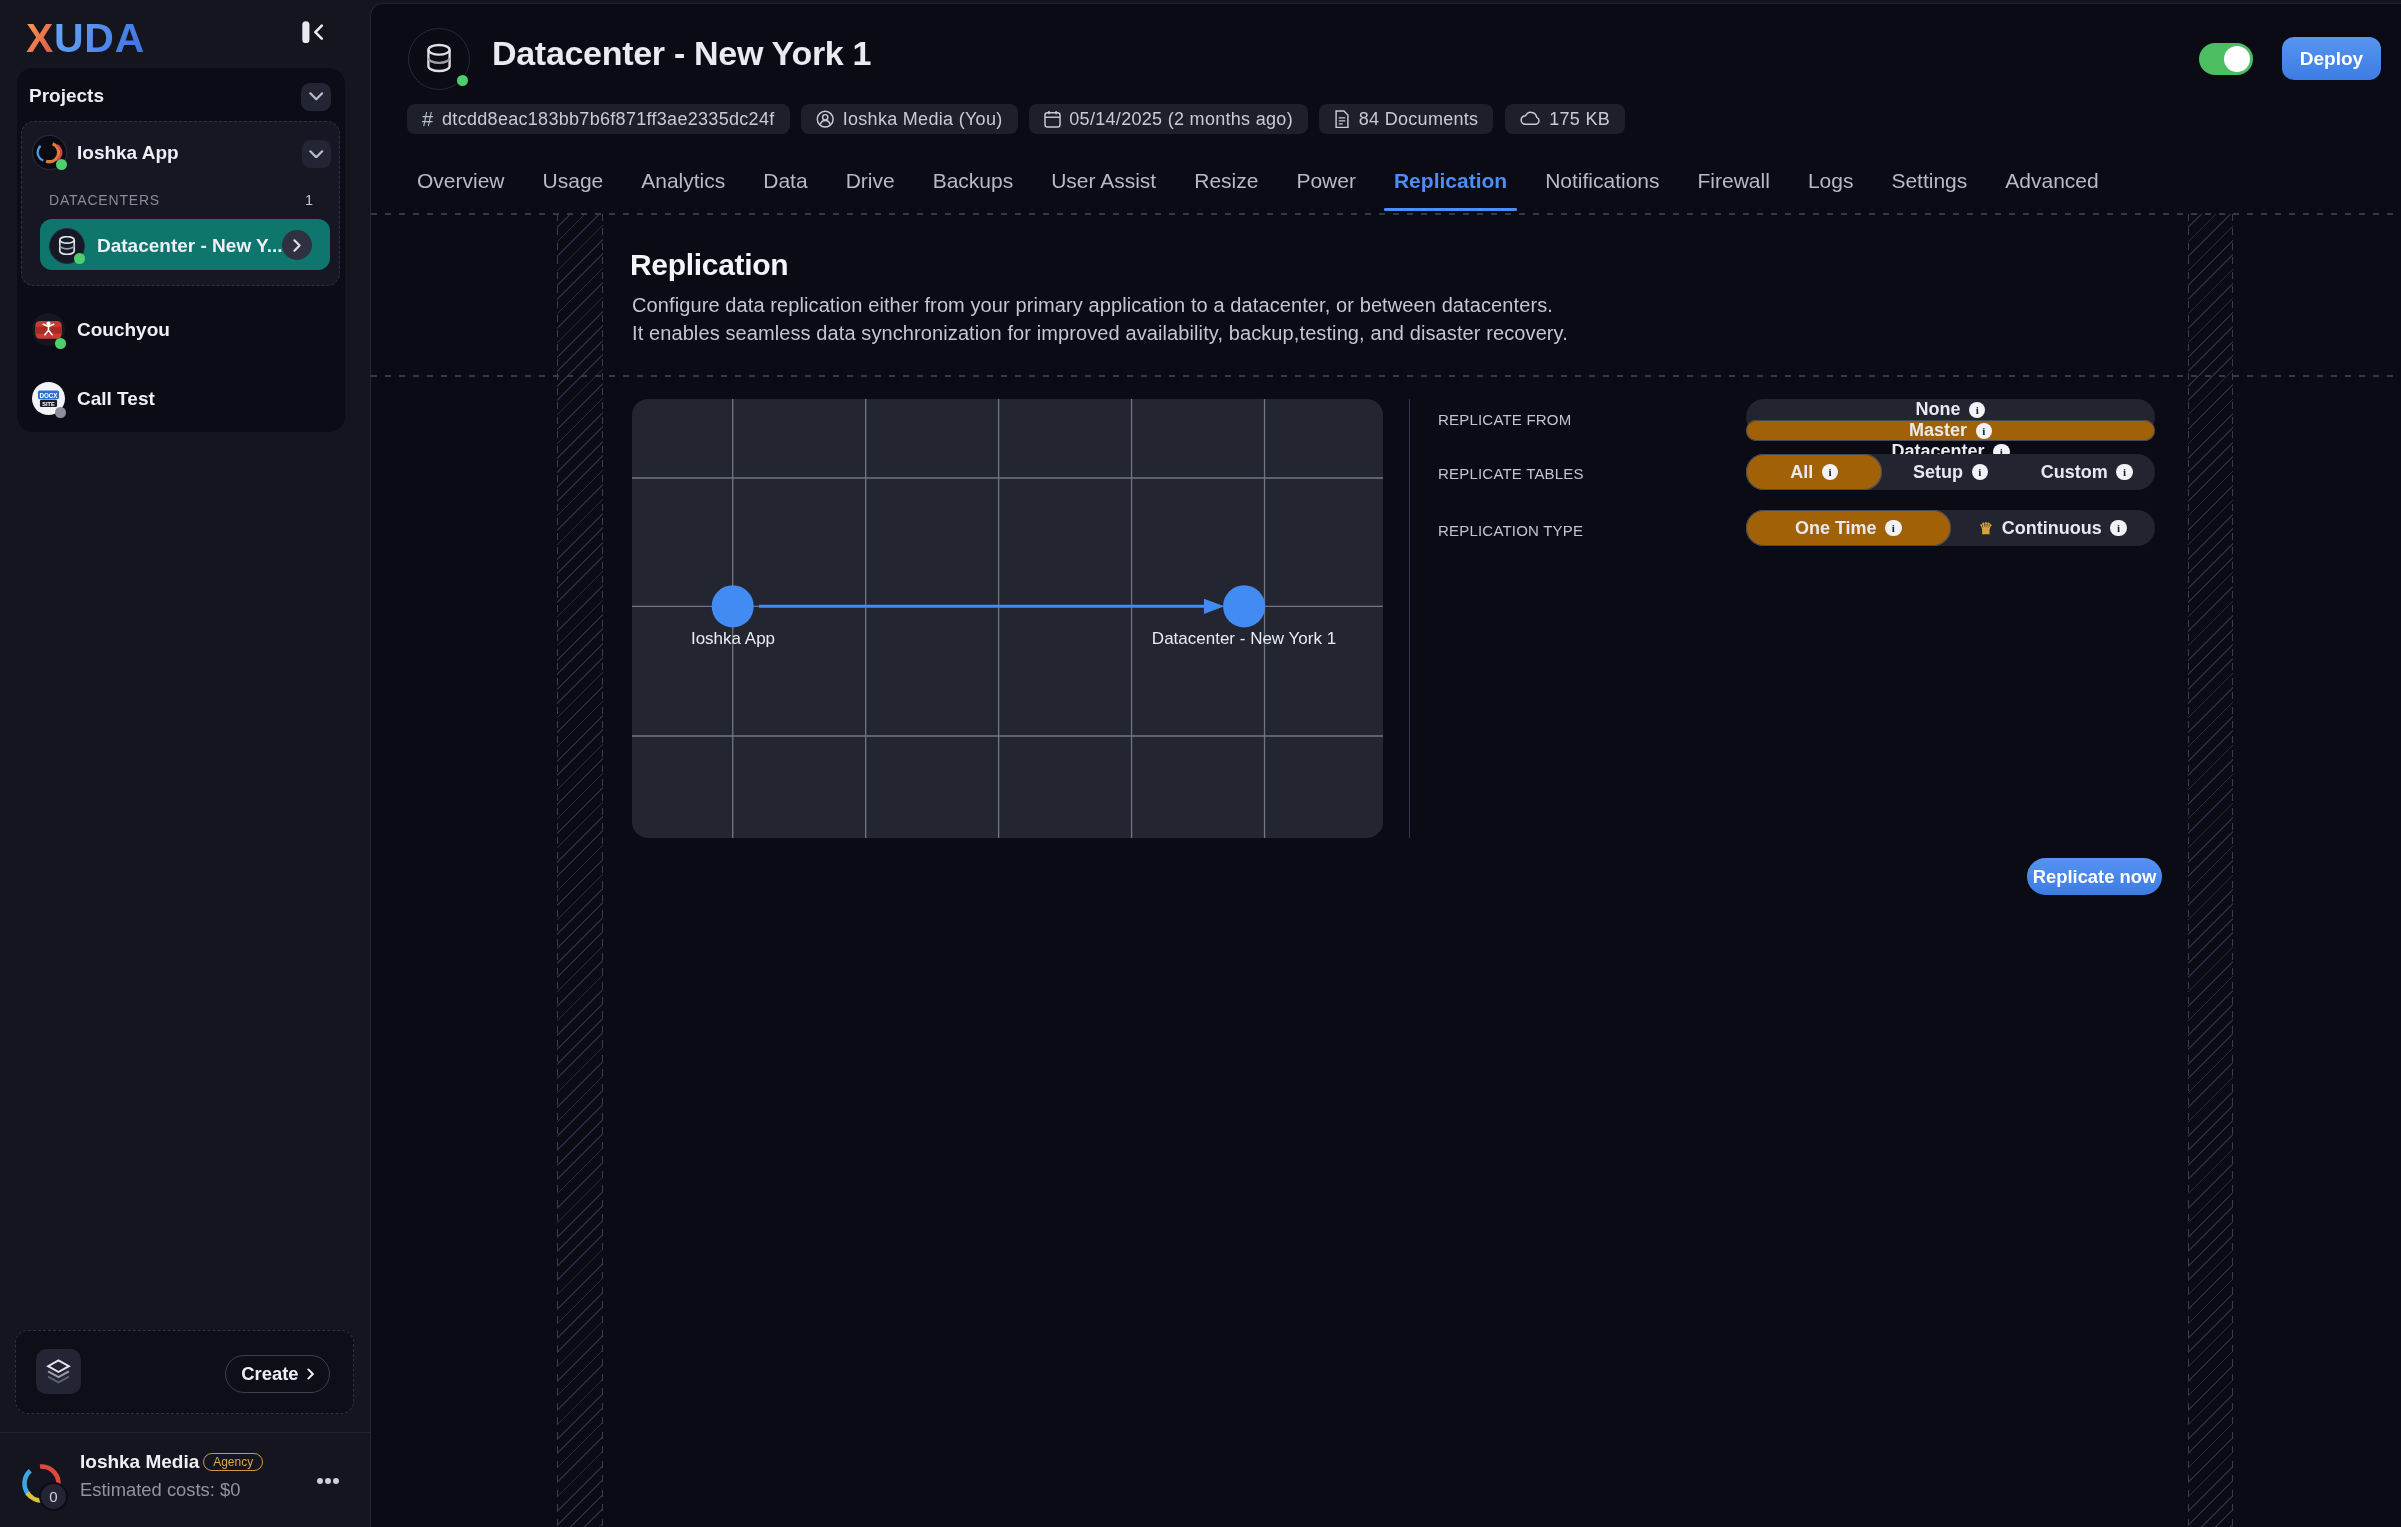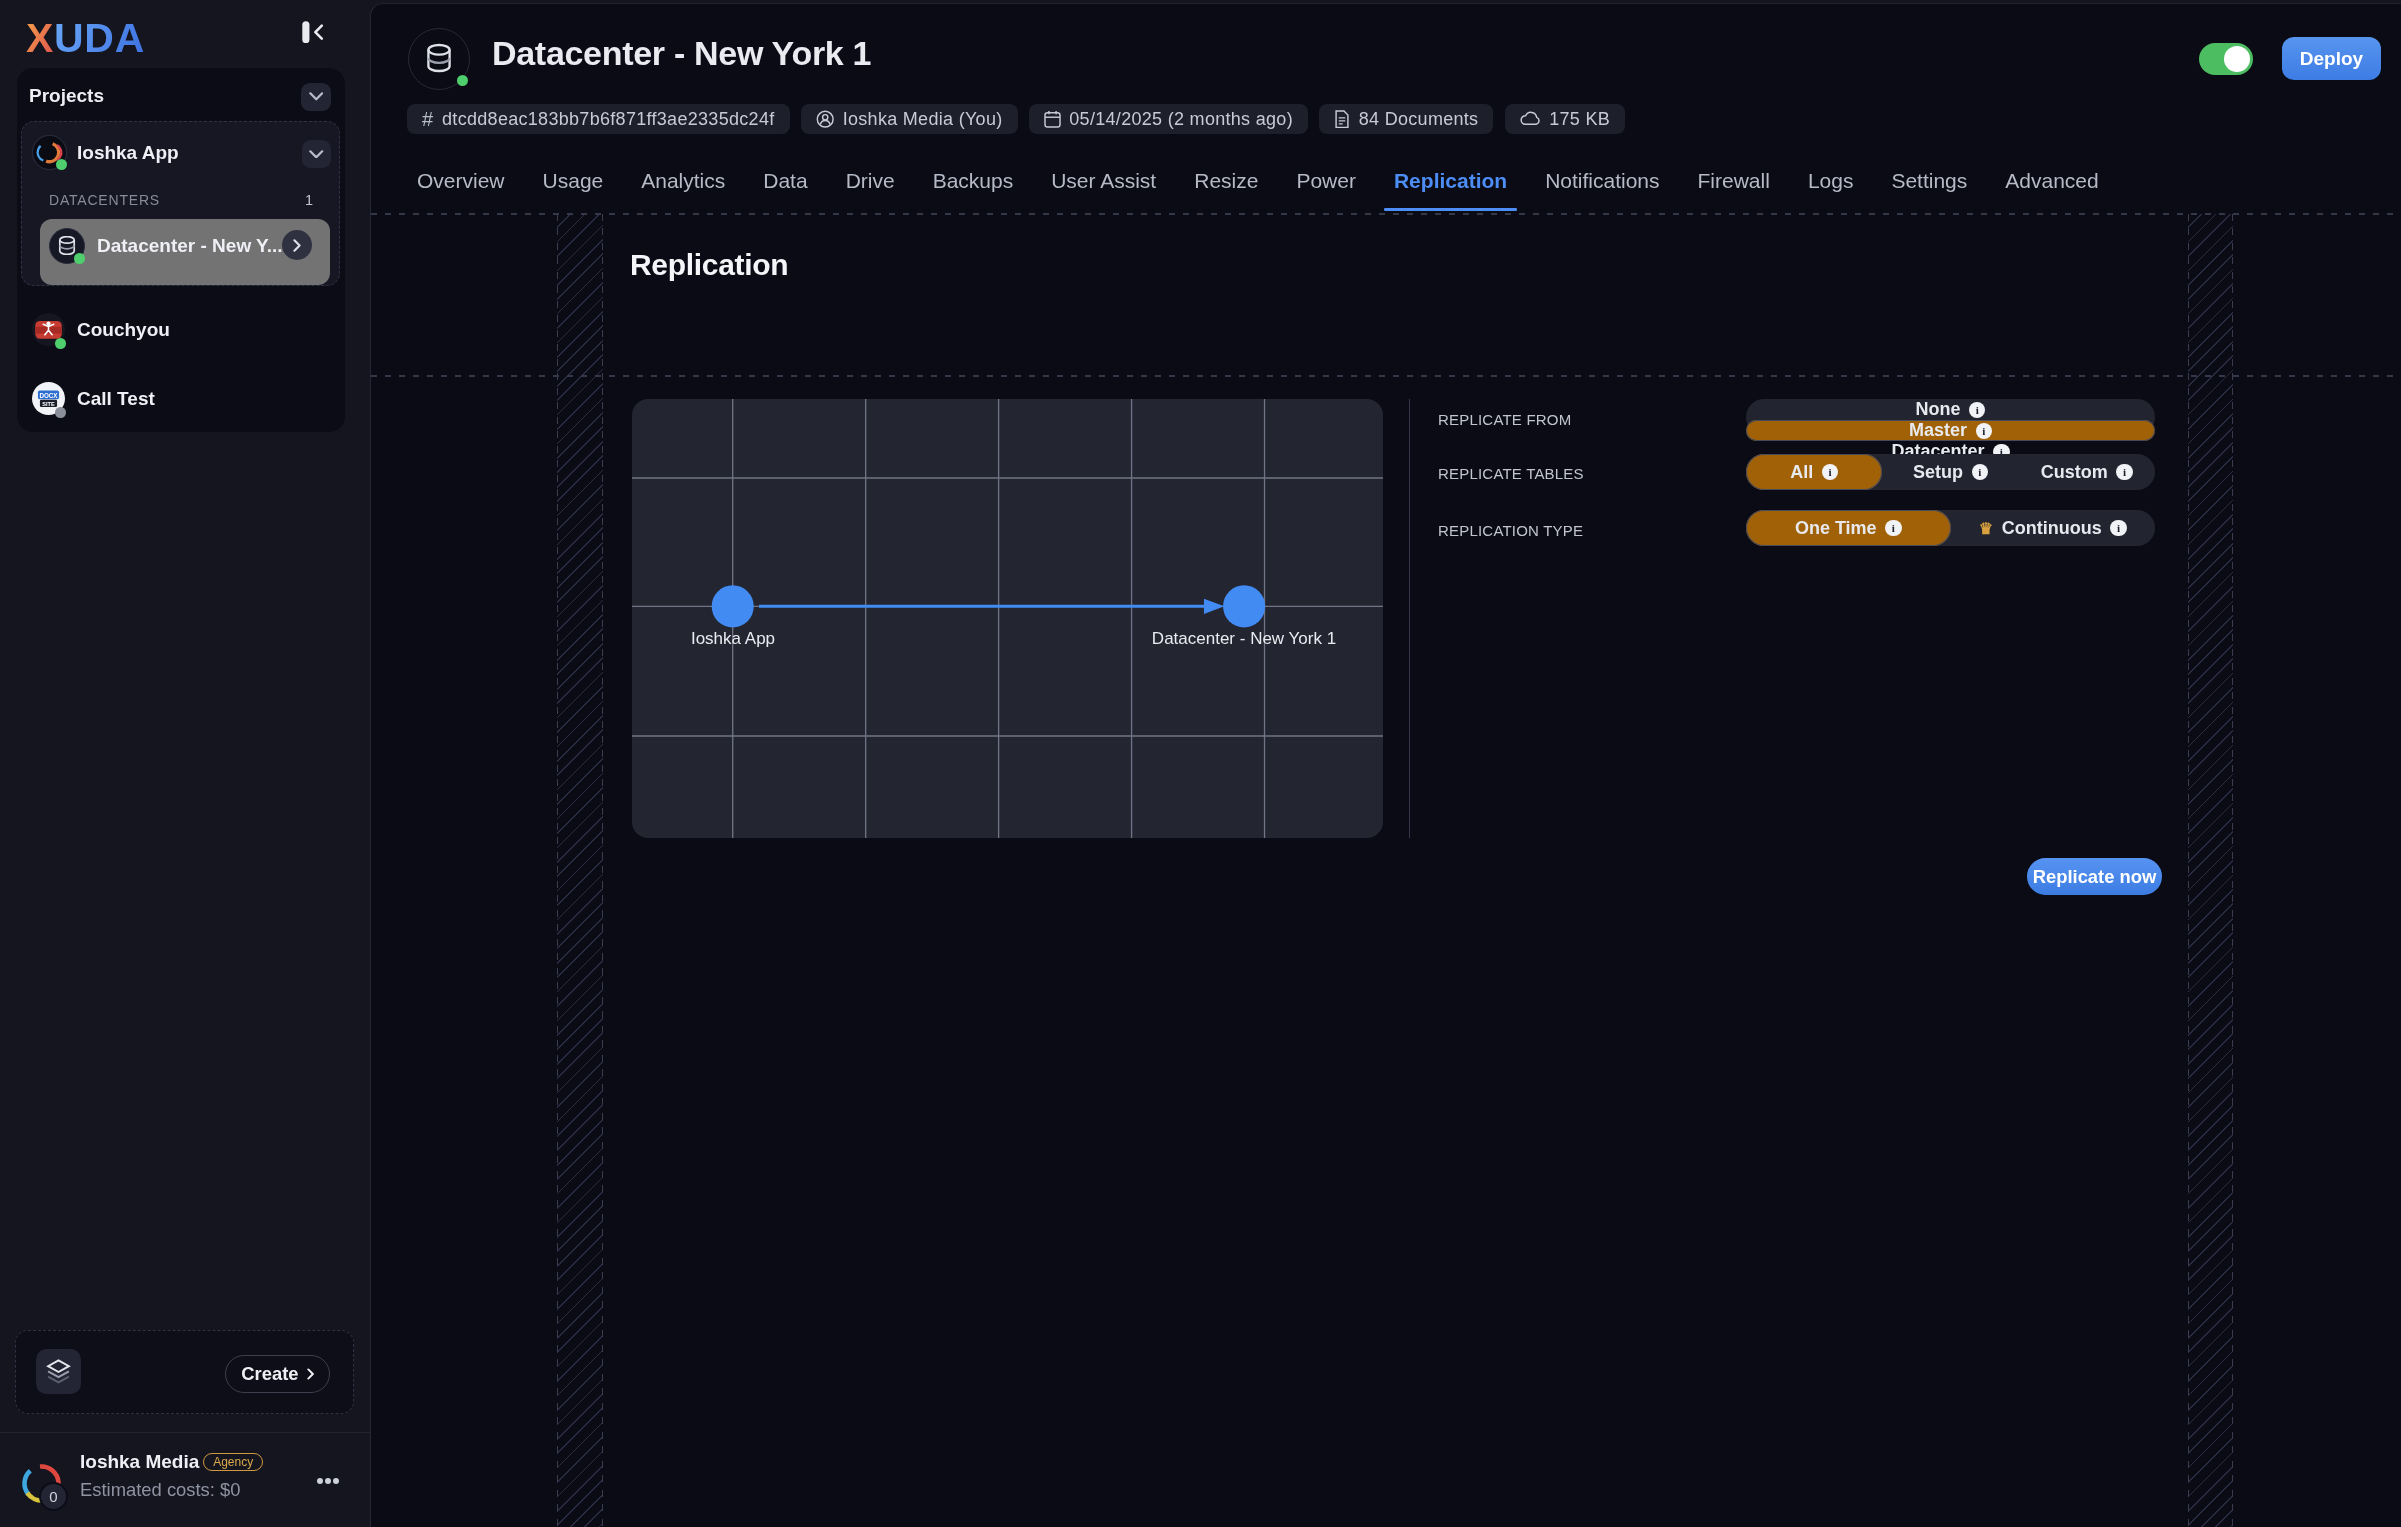"Datacenter - New Y..." .dcrow { background: #737373 -> #0f766e; height: 66px -> 51px }
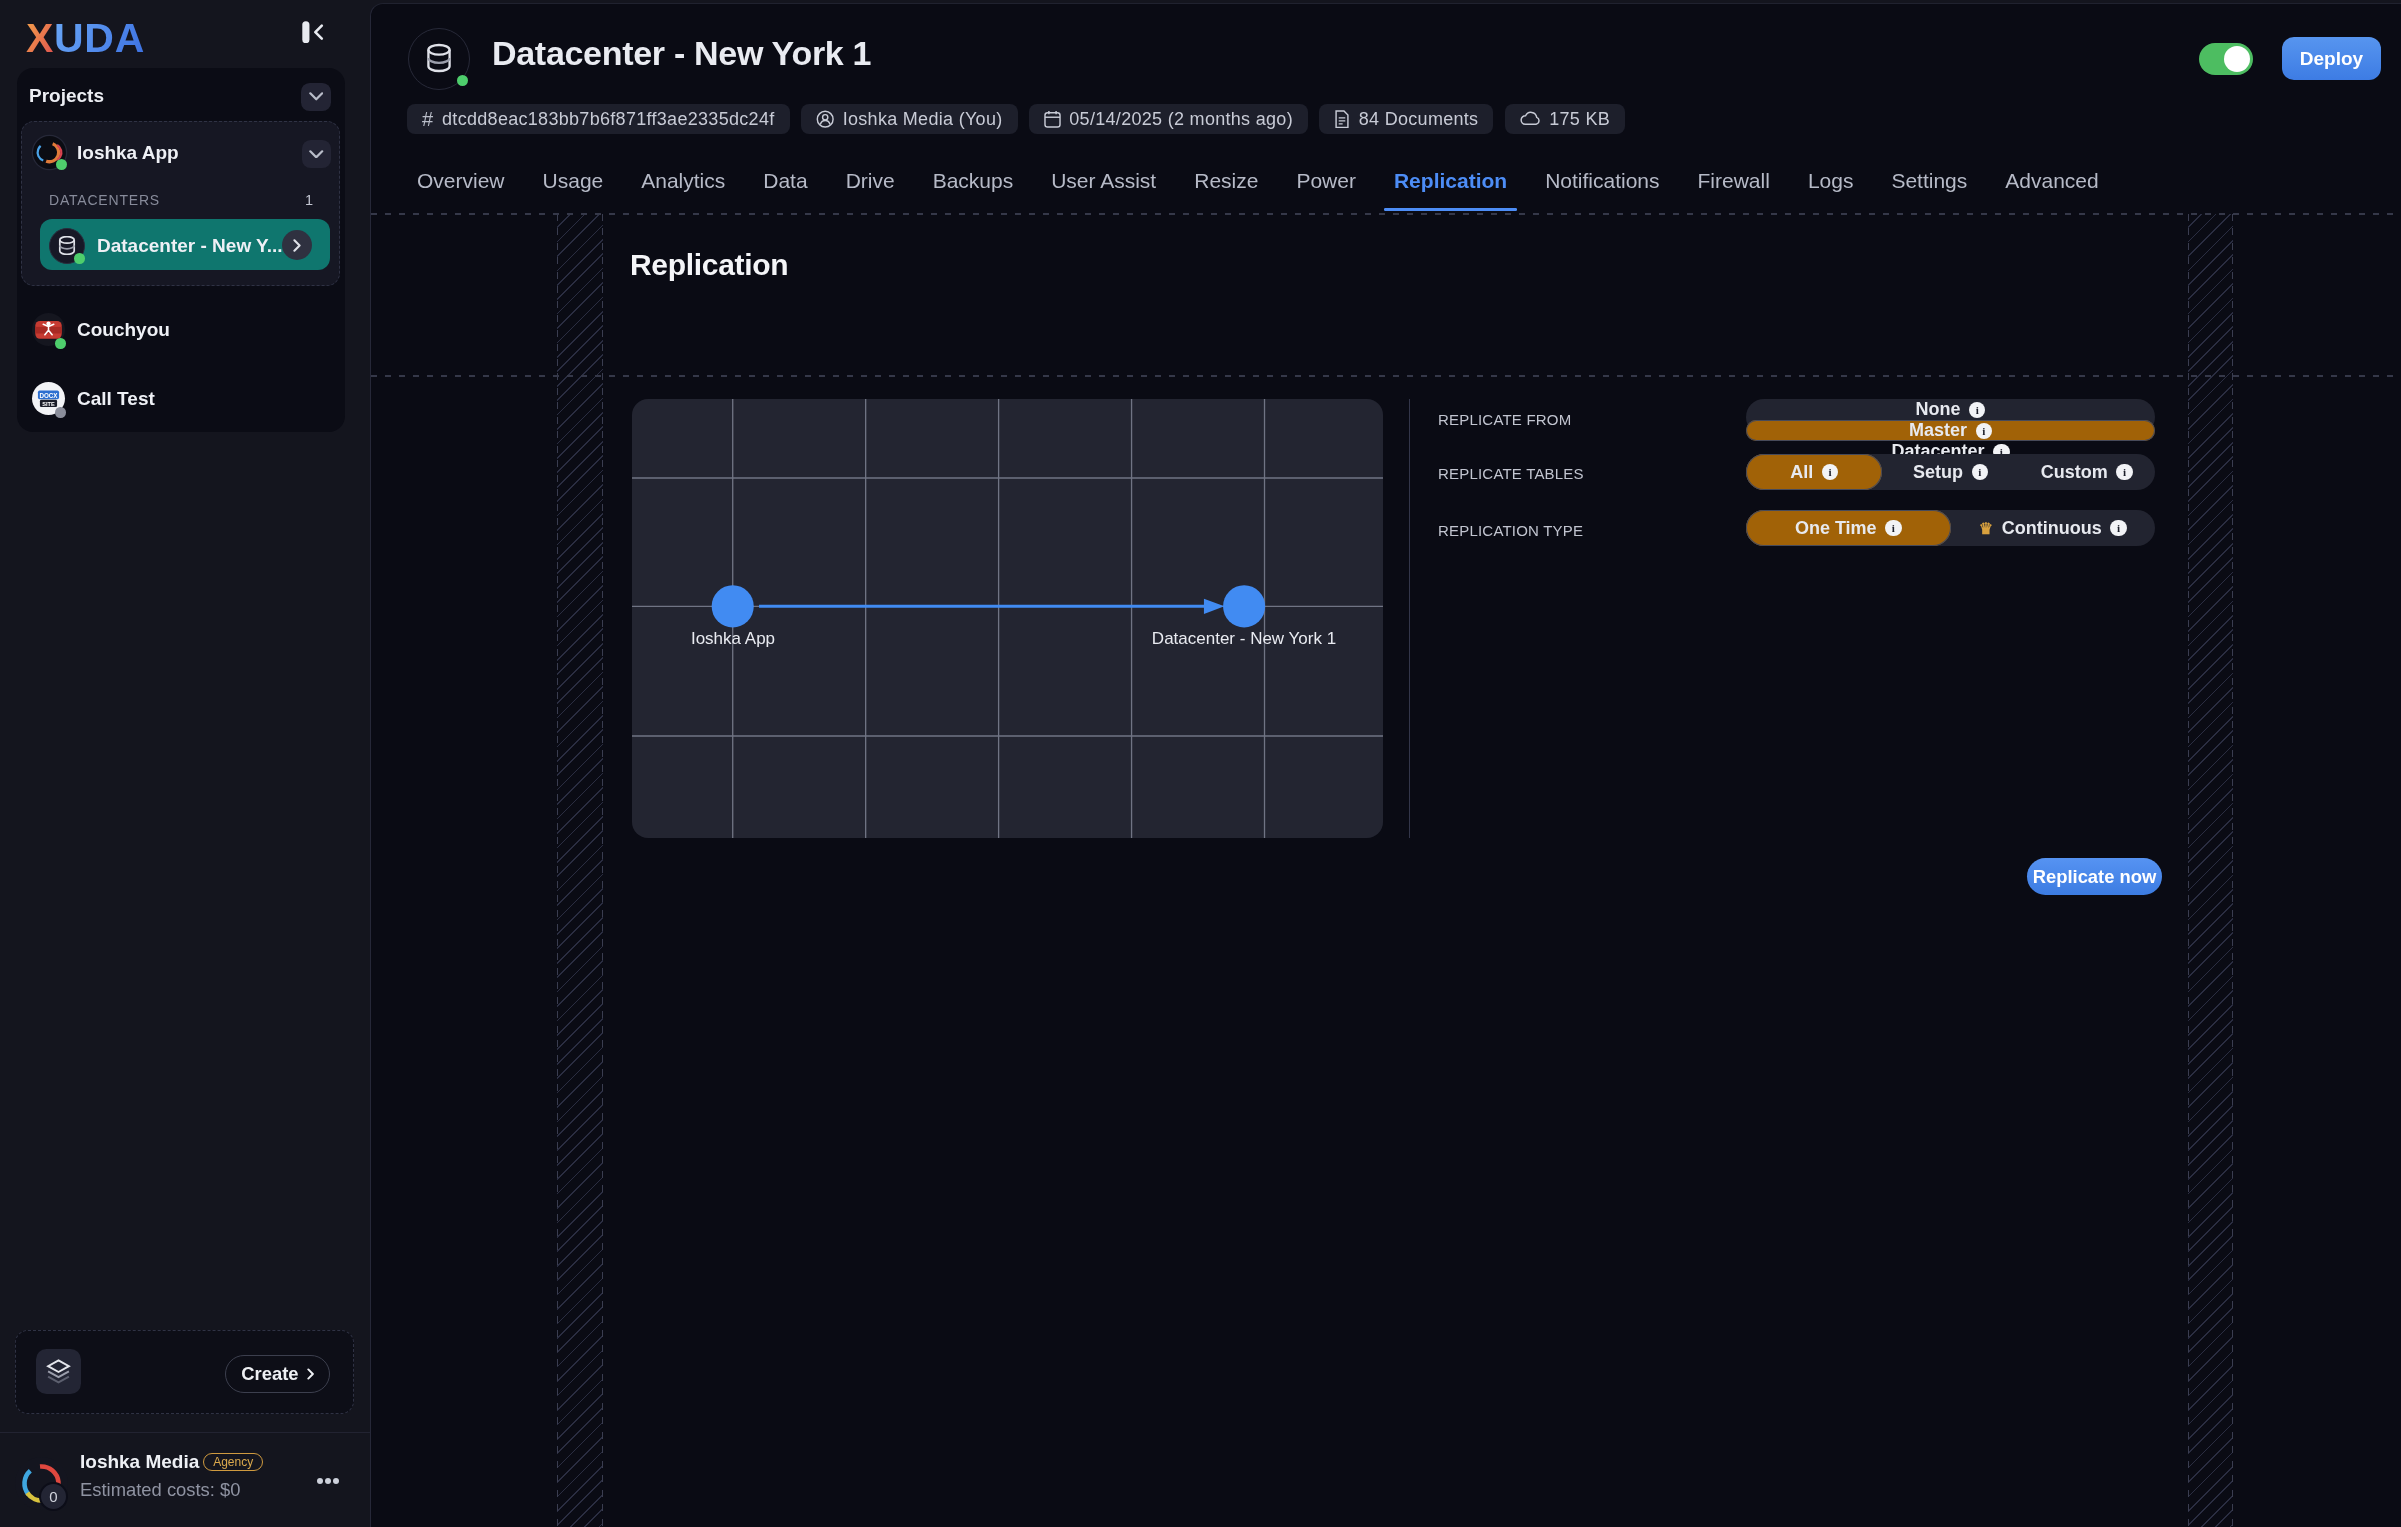"Configure data replication either from" div.desc { html: none -> <div>Configure data replication either from your primary application to a datacenter, or between datacenters.<br>It enables seamless data synchronization for improved availability, backup,testing, and disaster recovery.</div> }
